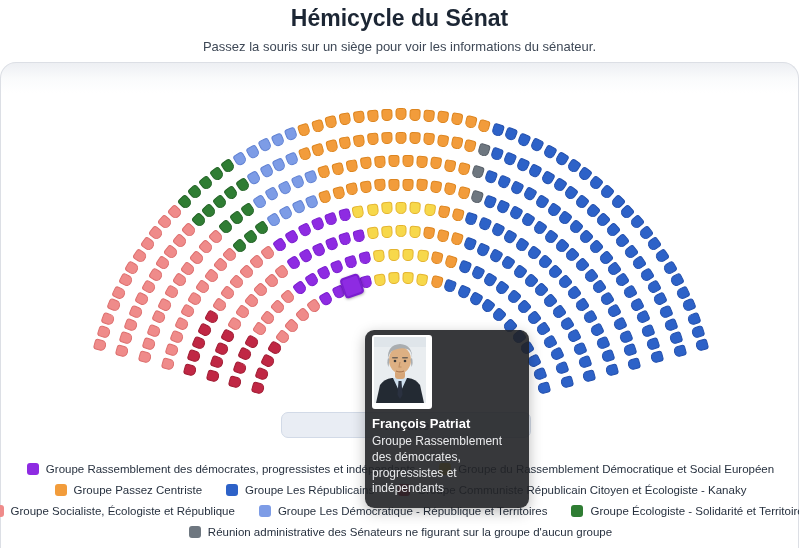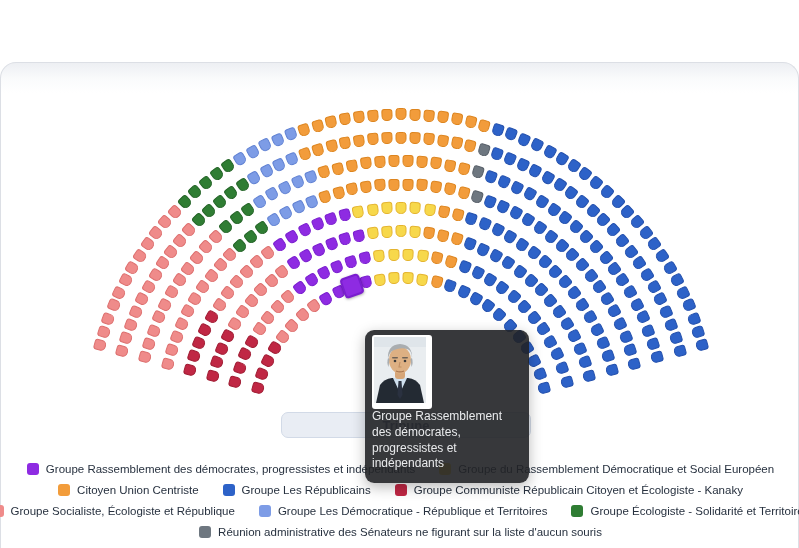"Hémicycle du Sénat" div.header { html: none -> <div> <h1>Hémicycle du Sénat</h1> <p>Passez la souris sur un siège pour voir les informations du sénateur.</p> </div> }
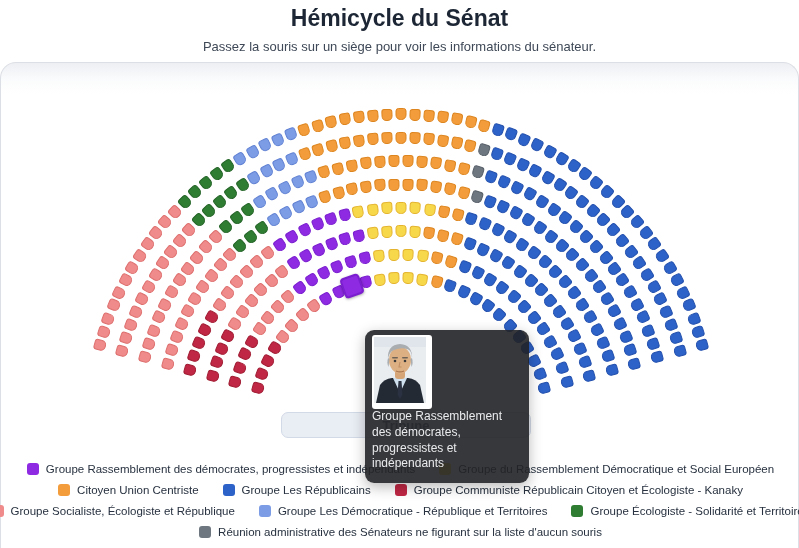"François Patriat" div.tt-name { html: none -> <div>François Patriat</div> }
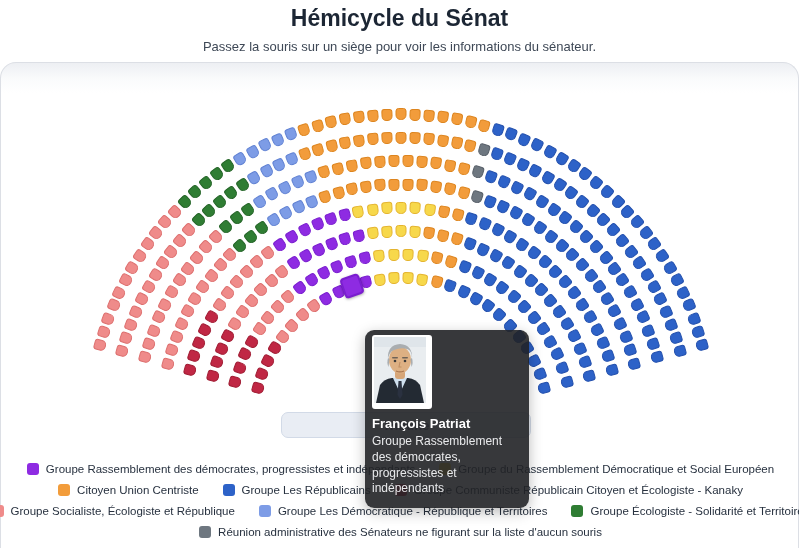"Citoyen Union Centriste" span { text: Citoyen Union -> Groupe Passez }
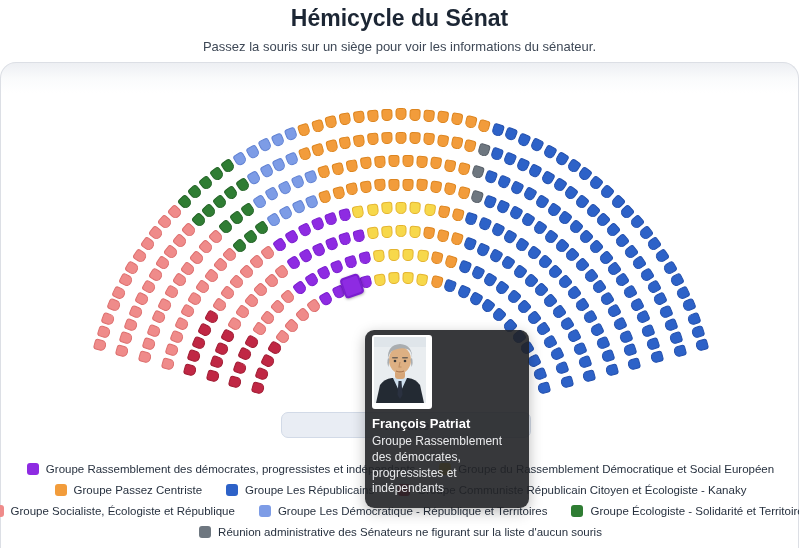"Réunion administrative des Sénateurs ne" span { text: liste d'aucun souris -> groupe d'aucun groupe }
